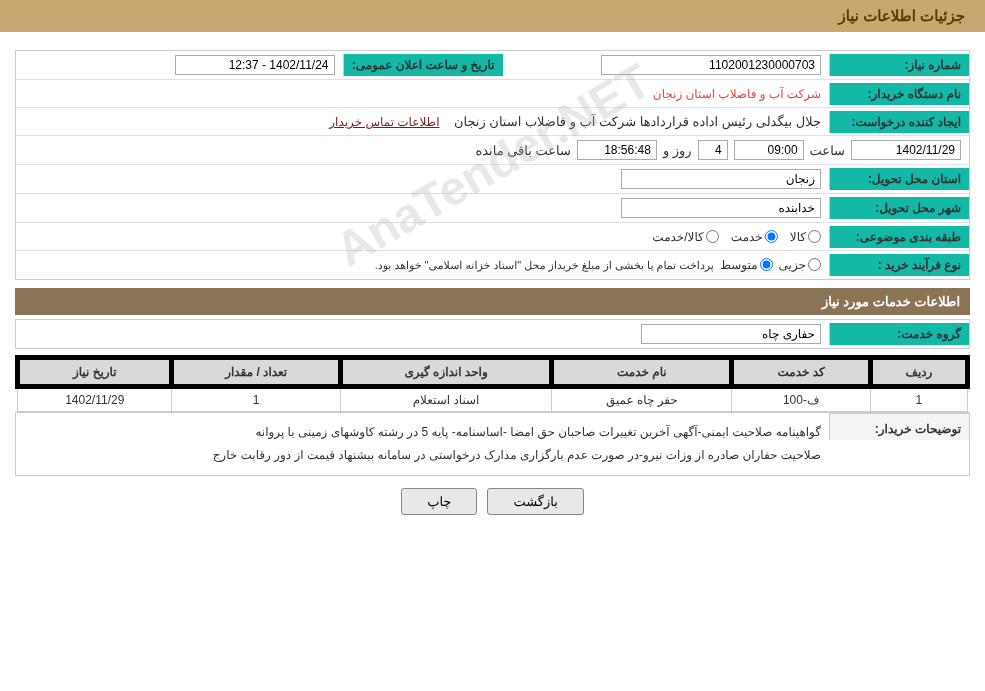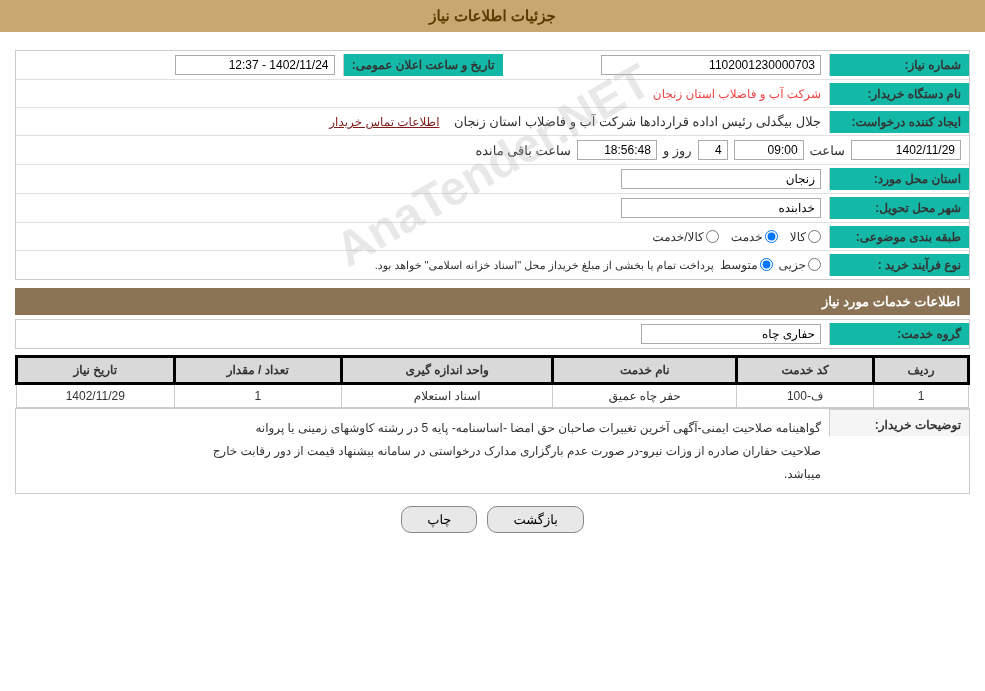"جزئیات اطلاعات نیاز" .section-header { text-align: center -> right }
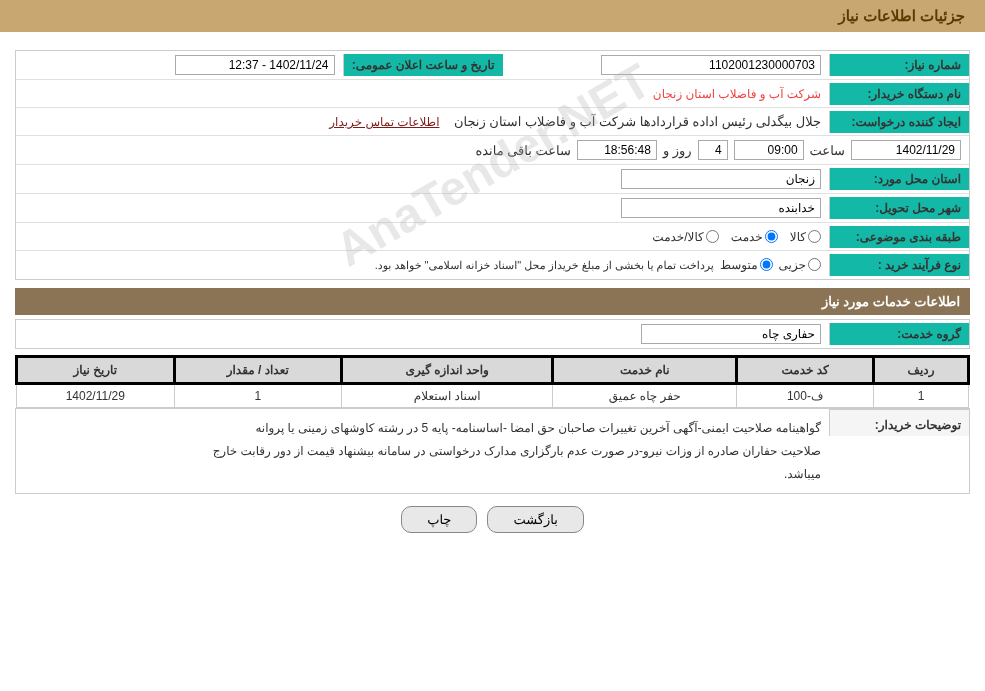"استان محل مورد:" div.label-cell { text: مورد -> تحویل }
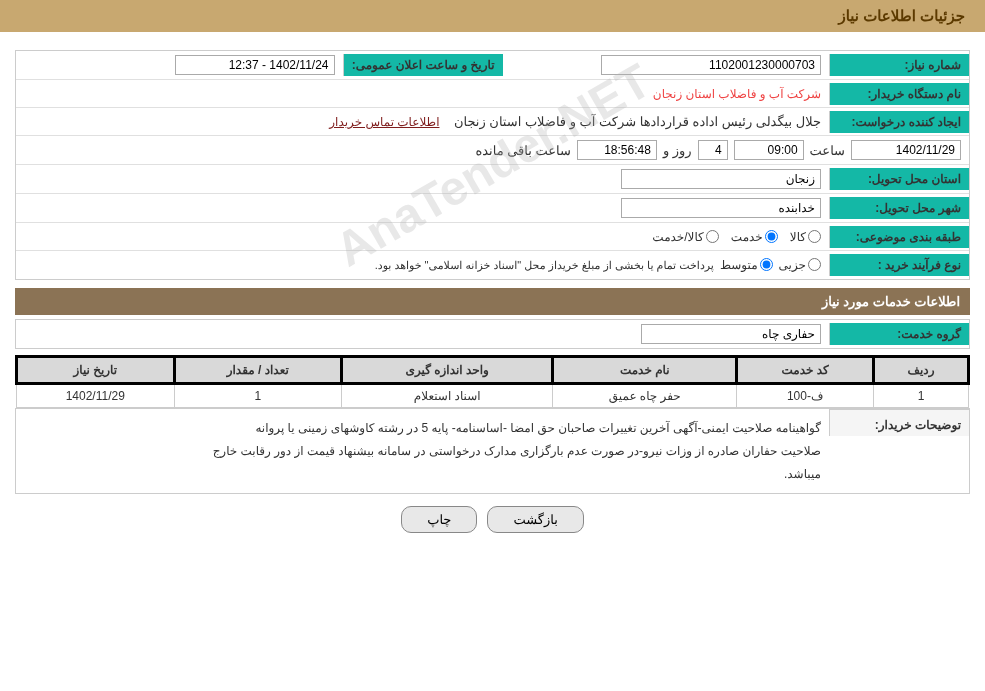"تاریخ نیاز" .service-table th { border: 3px solid #000000 -> 5px solid #000000 }
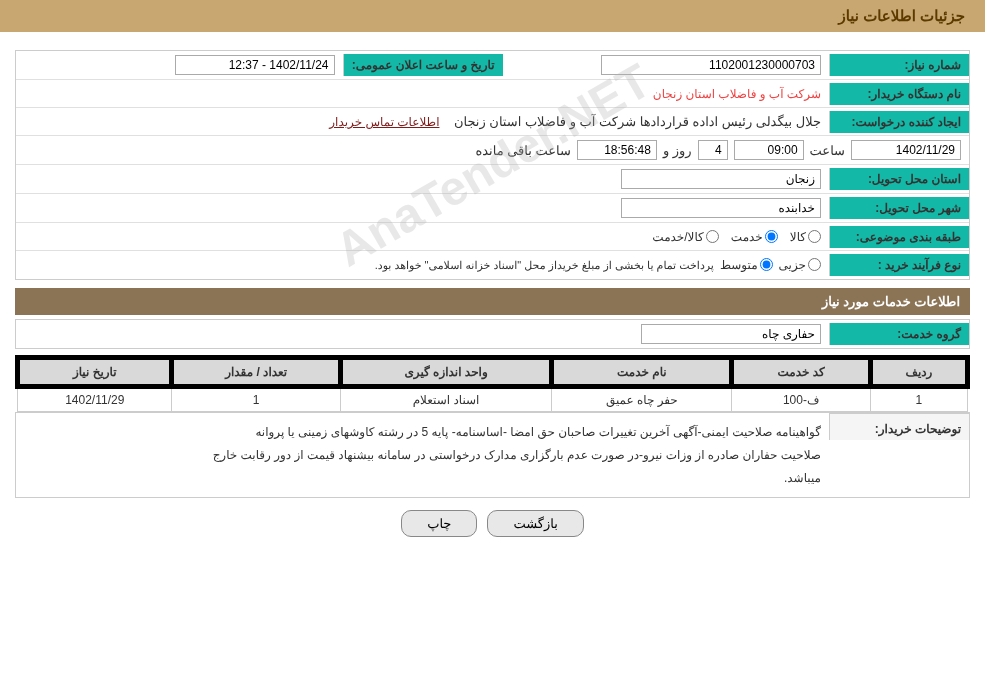"میباشد." div { html: <div>میباشد.</div> -> none }
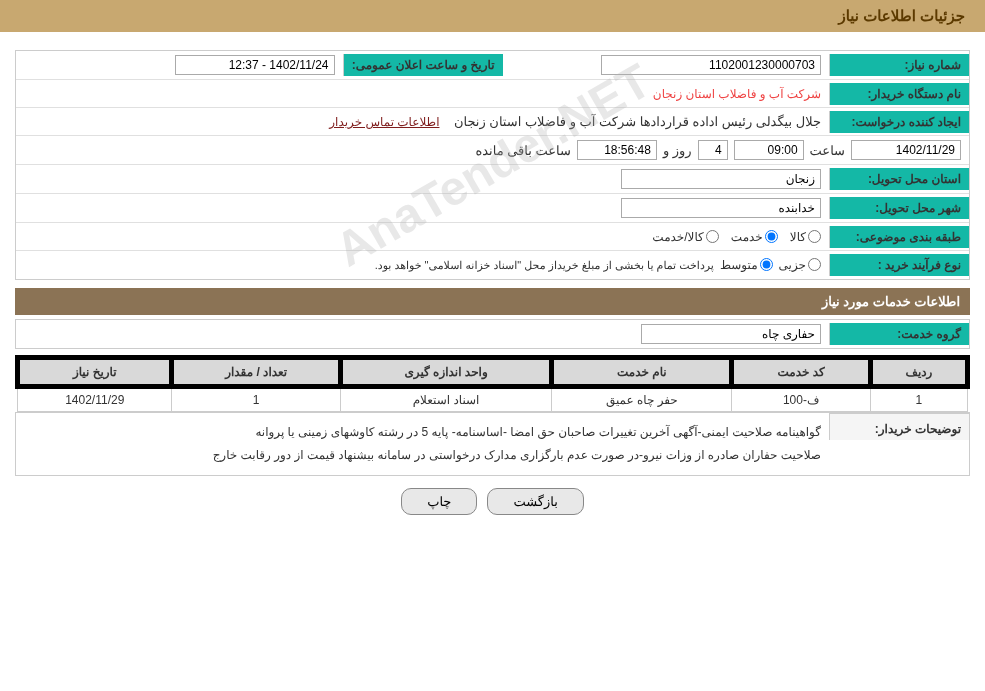"چاپ" .btn { border-radius: 10px -> 3px }
